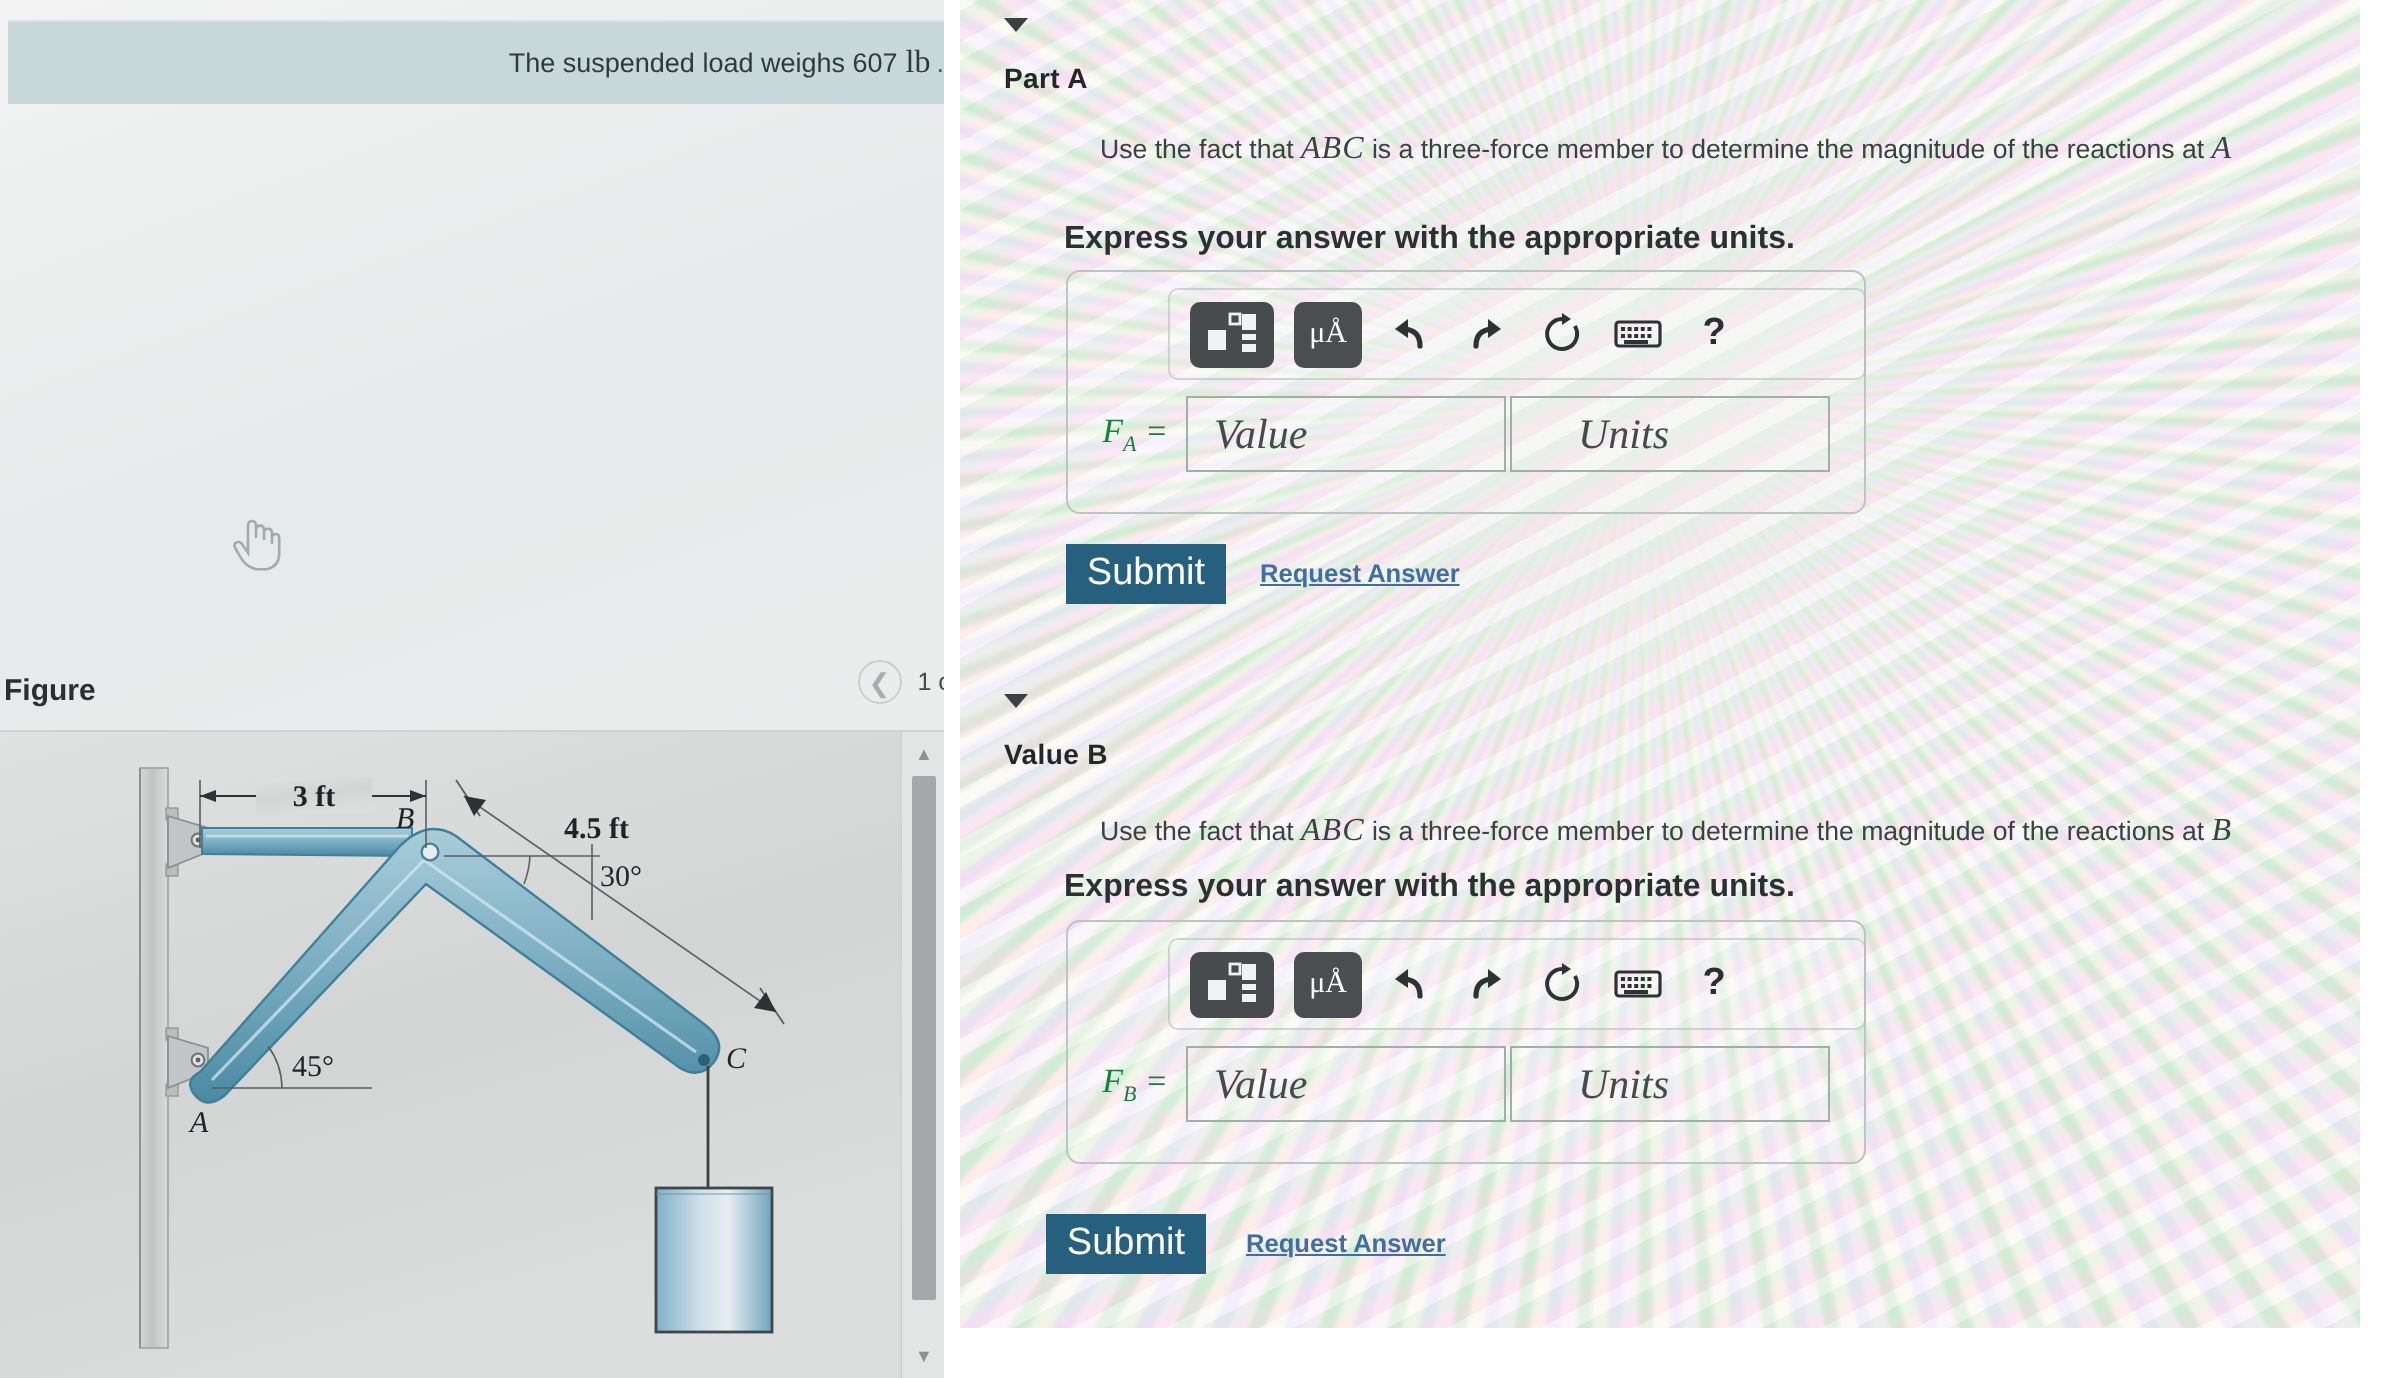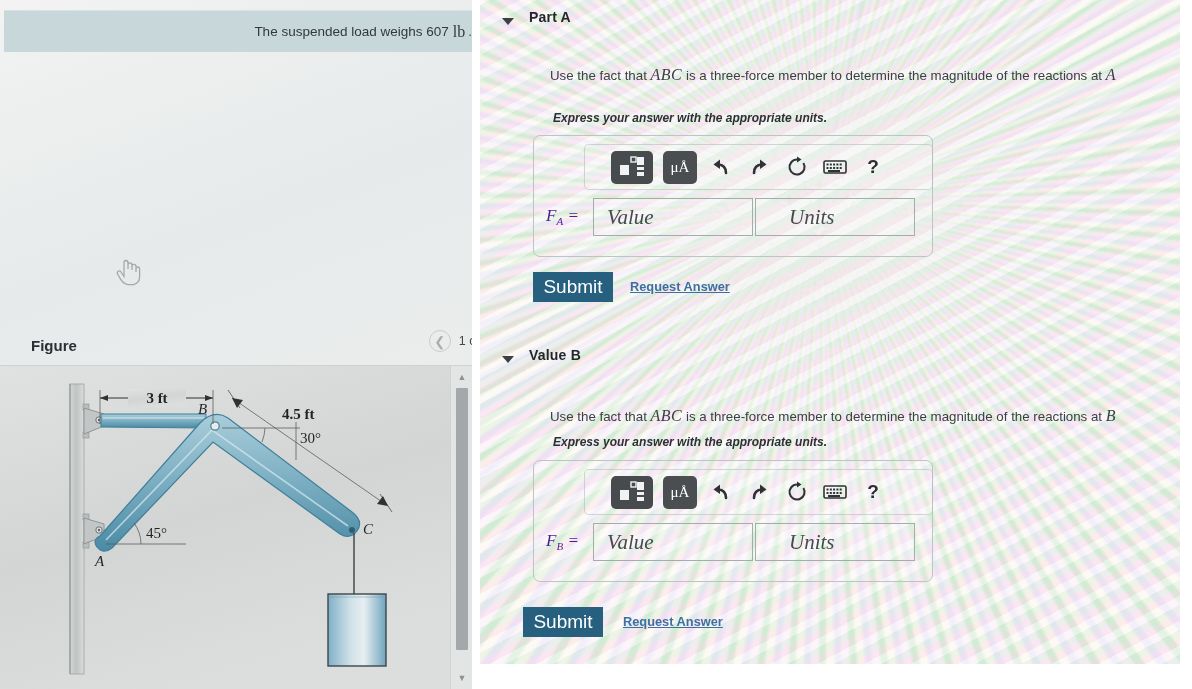"Part A" .part-head { align-items: flex-end -> flex-start; flex-direction: none -> column }
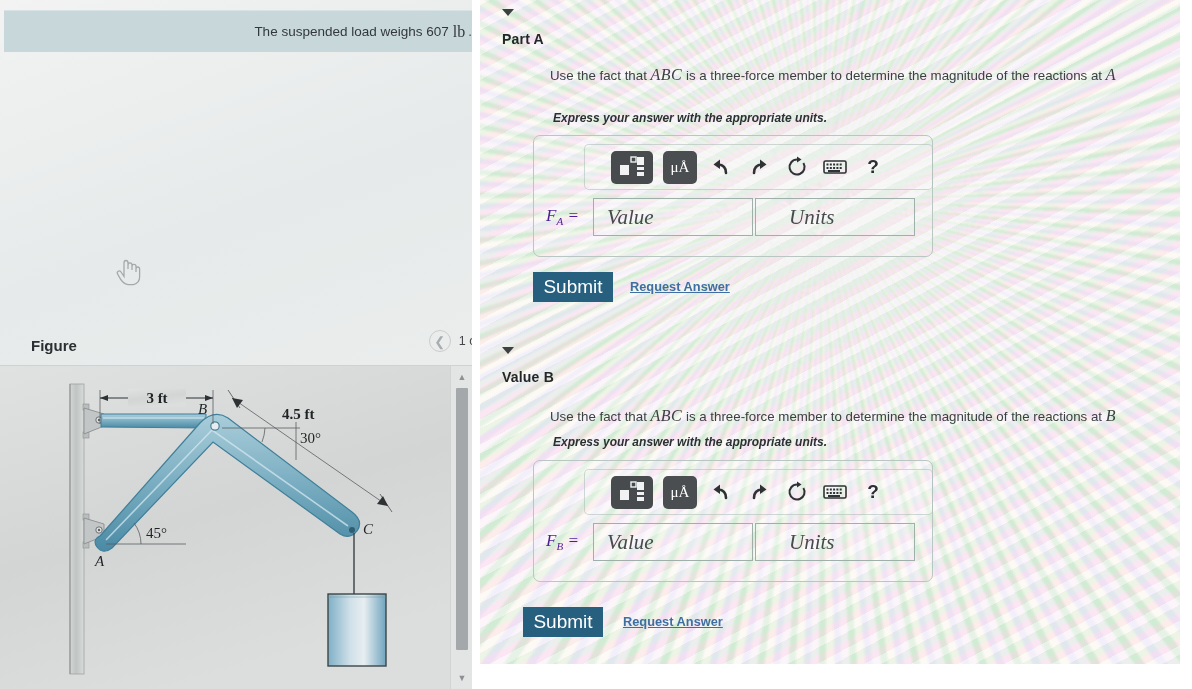"Express your answer with the" .express { font-size: 12px -> 16px; font-style: italic -> none; left: 73px -> 52px }
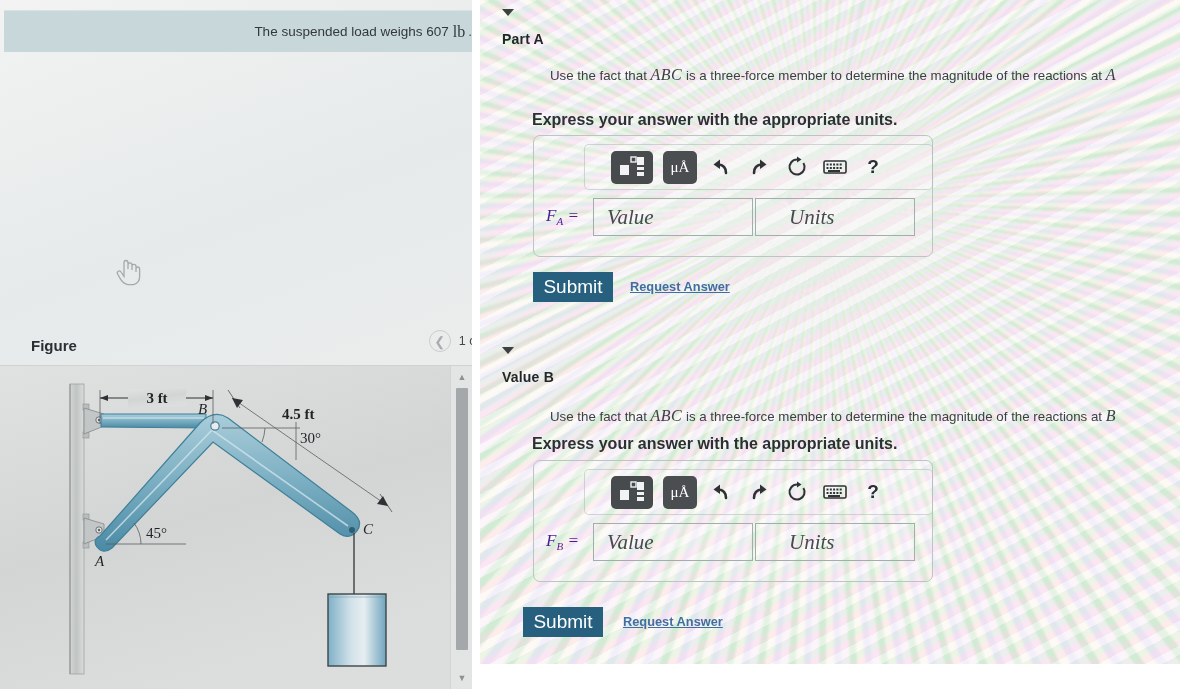"μÅ" .ans-toolbar { padding-left: 26px -> 10px }
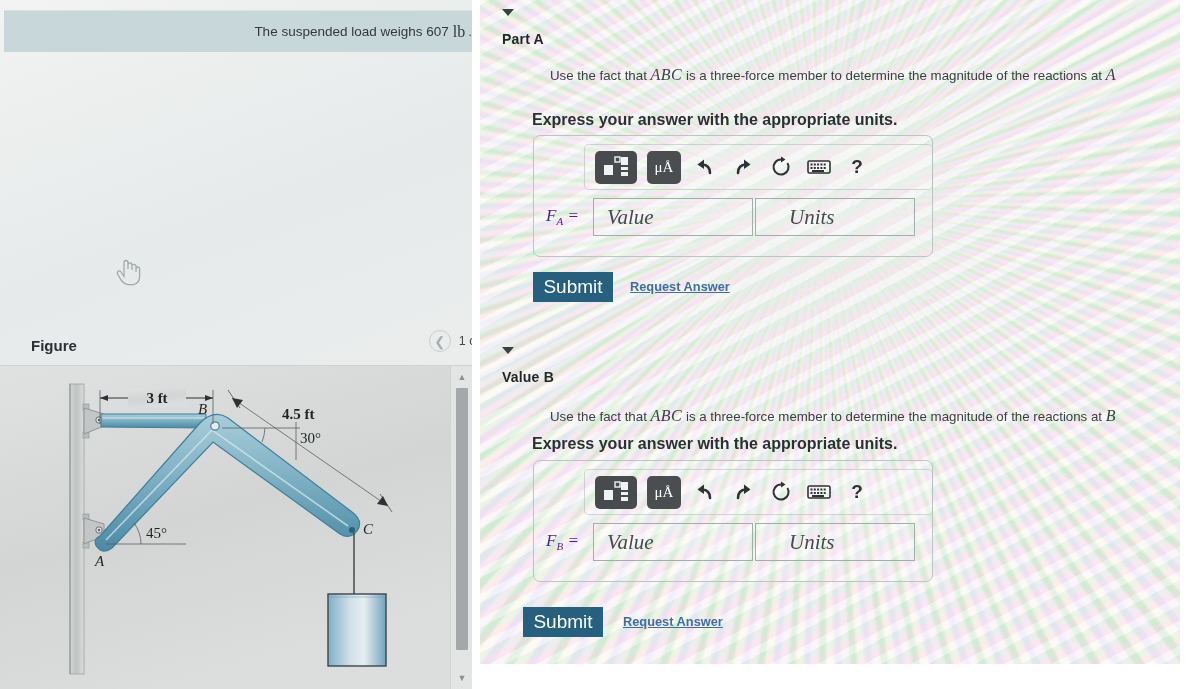"FA =" .ans-var { color: #4c1d95 -> #15803d; text-align: none -> right }
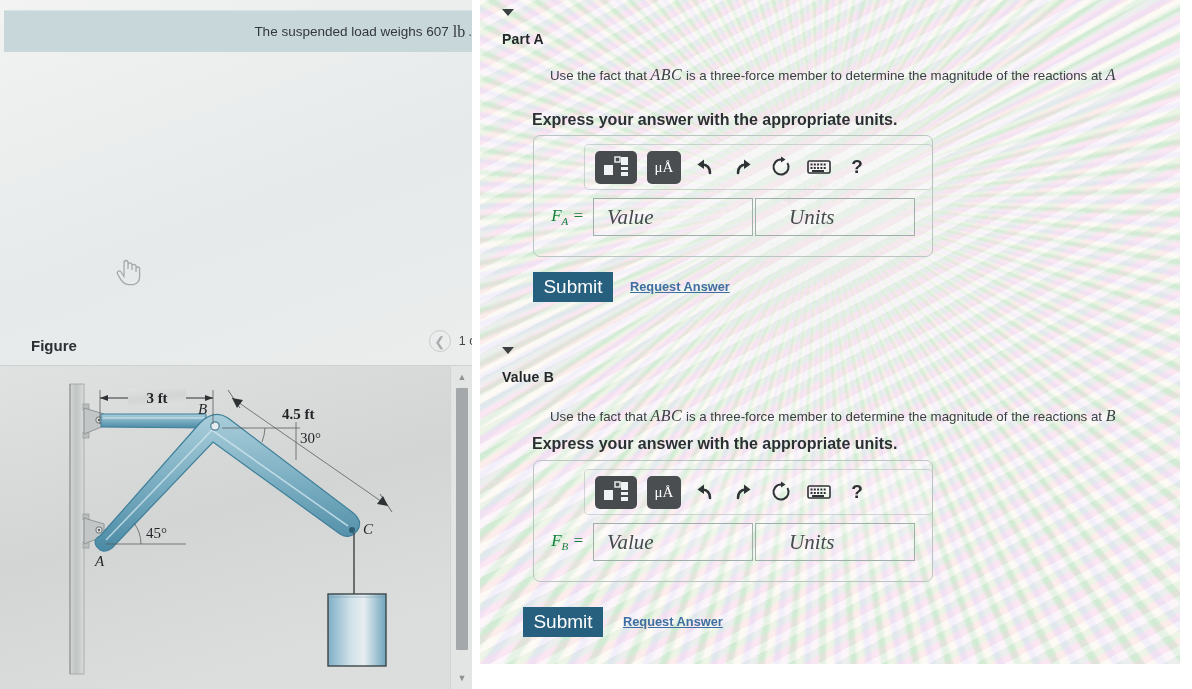"Figure" #figure-header { padding-left: 29px -> none }
